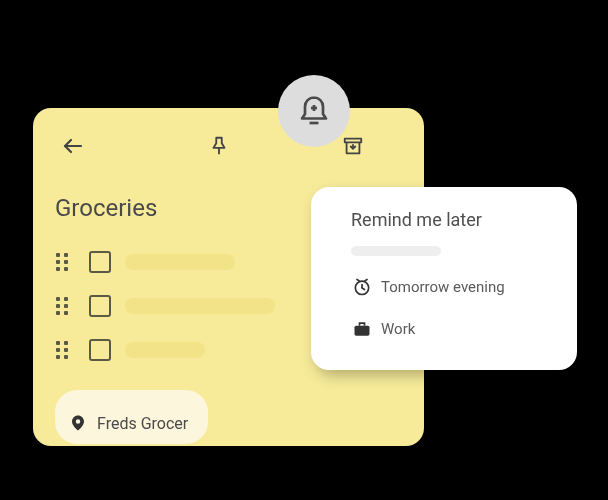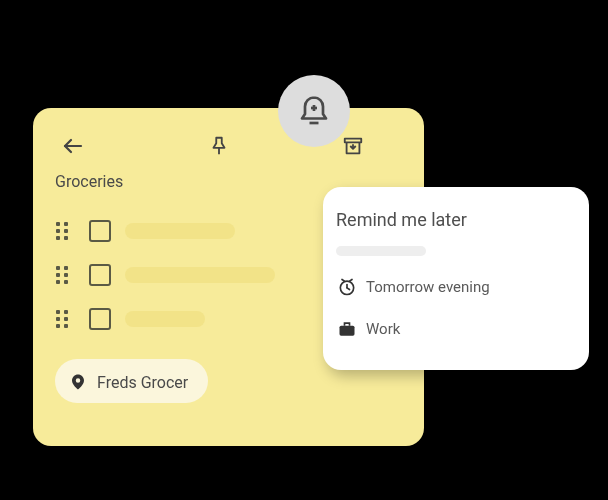"Groceries" .note-title { font-size: 16px -> 24px; margin-top: 8px -> 30px }
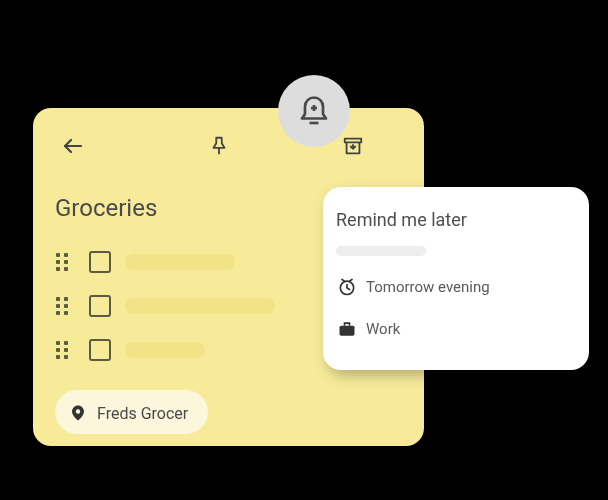"Remind me later" .reminder-card { left: 323px -> 311px; padding: 22px 13px -> 22px 40px }
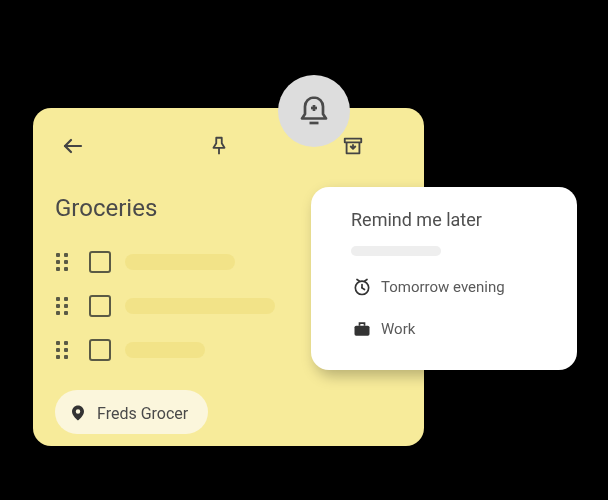"Freds Grocer" .location-chip { padding: 12px 20px 10px 14px -> 22px 20px 10px 14px }
